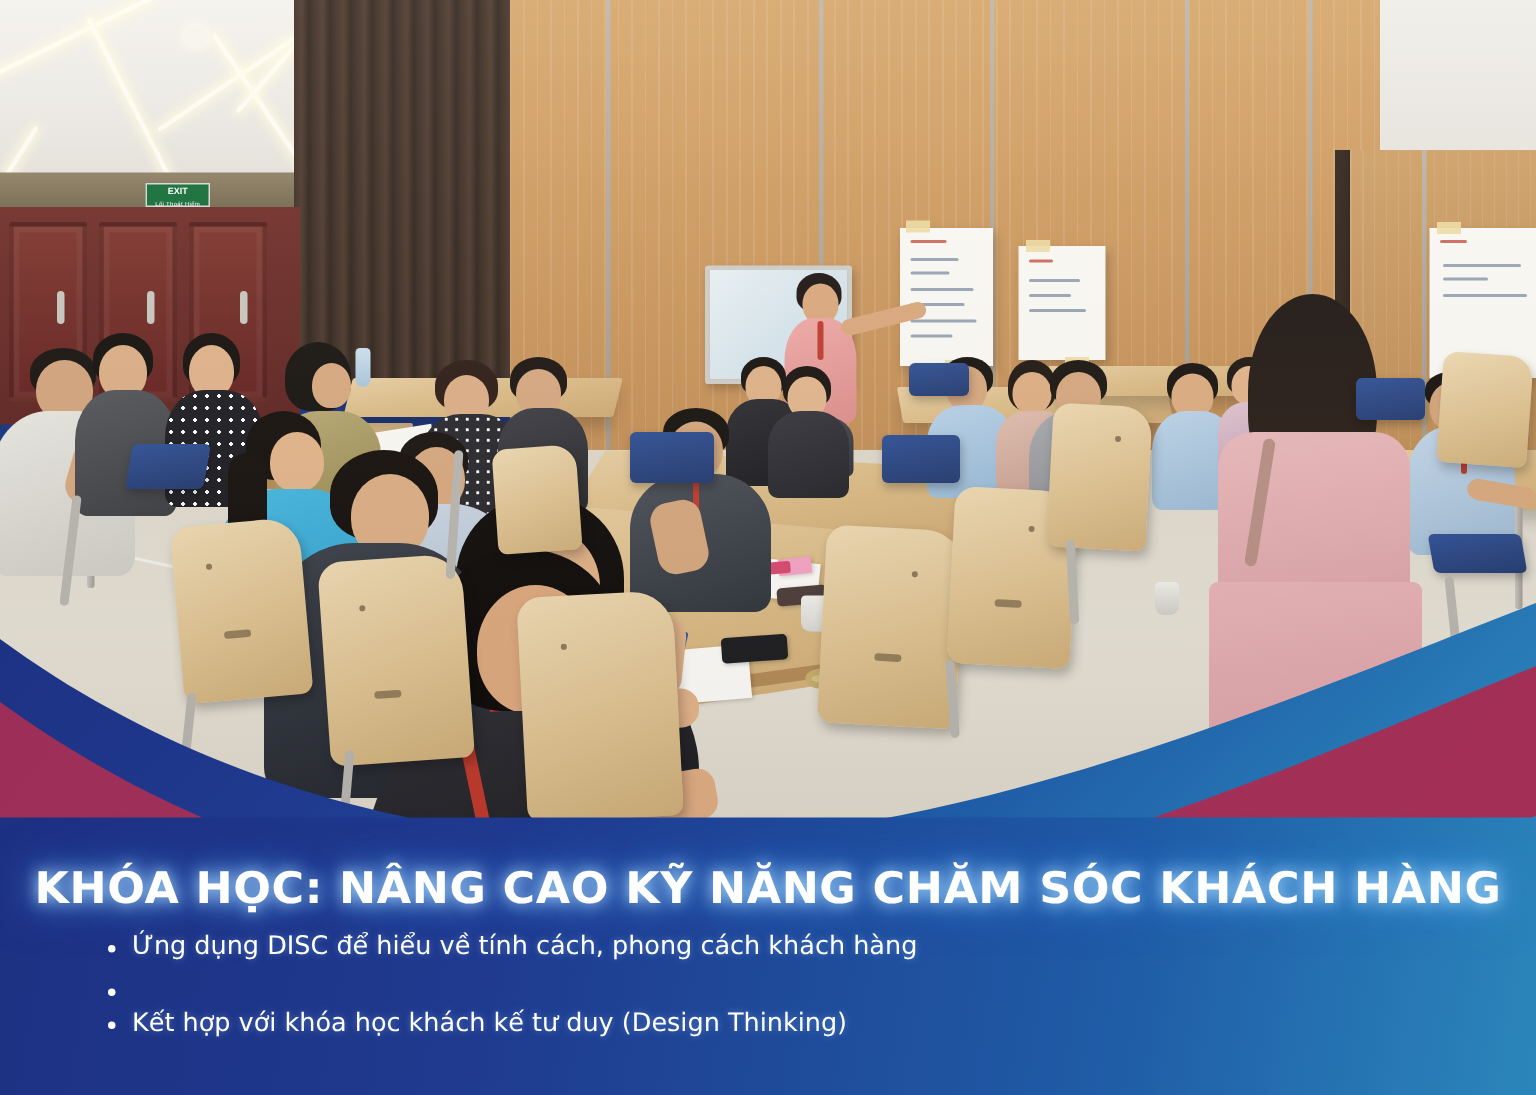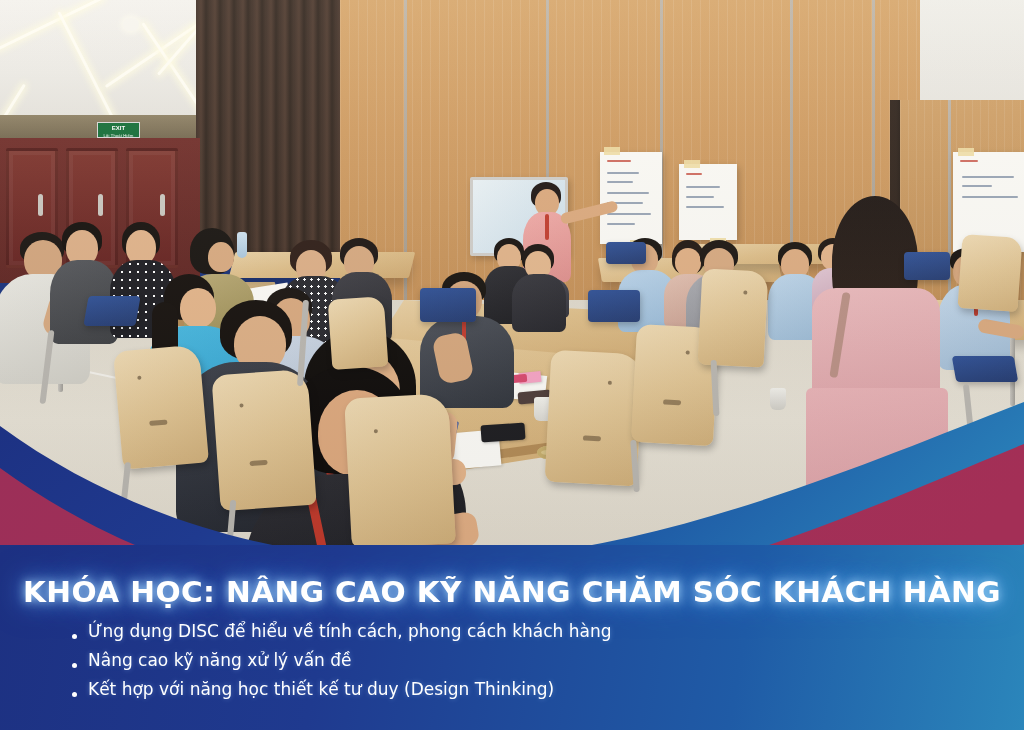"Ứng dụng DISC để hiểu" .bullet-row { align-items: center -> flex-start }
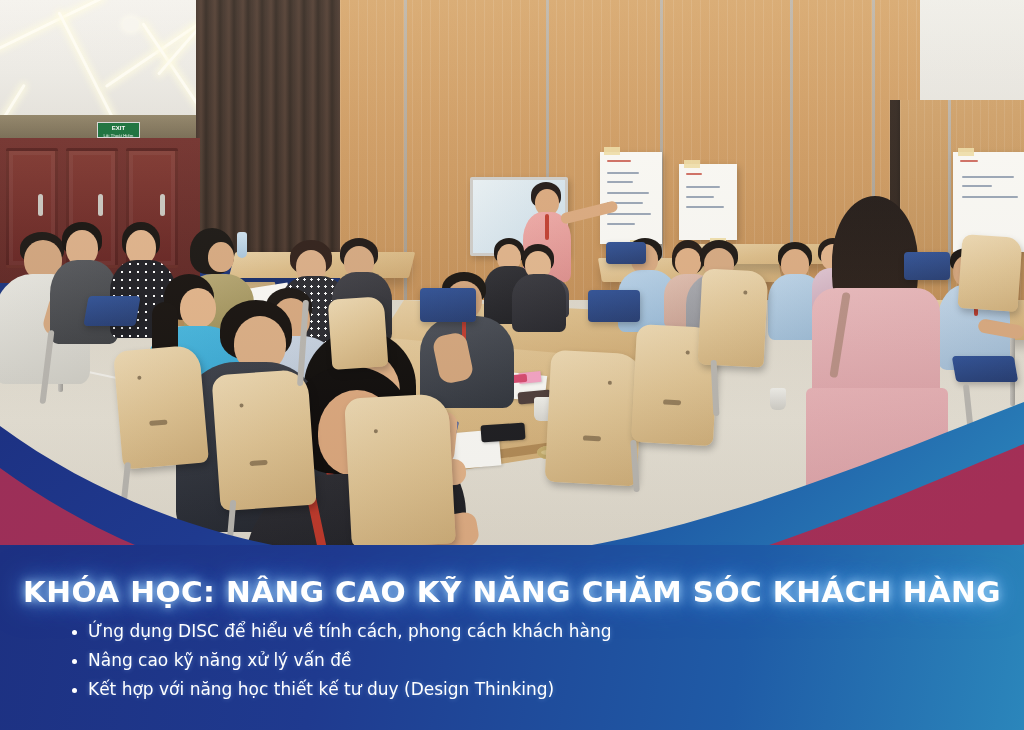"Nâng cao kỹ năng xử" span.bullet-text { html: <span>Nâng cao kỹ năng xử lý vấn đề</span> -> none }
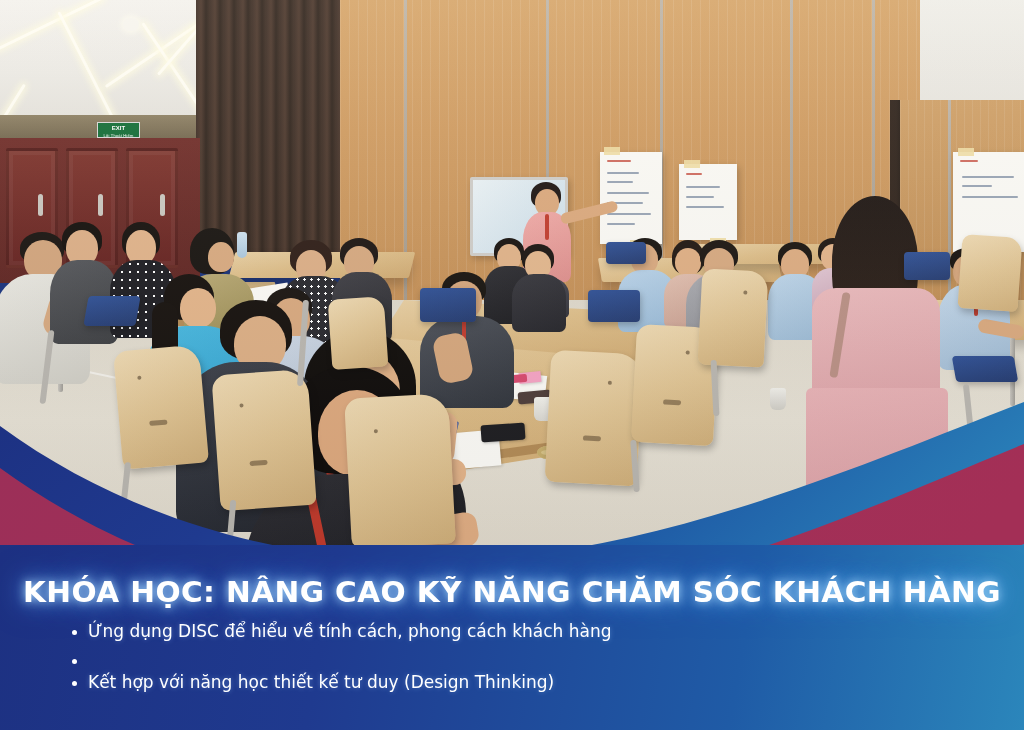"Kết hợp với năng học" span.bullet-text { text: năng học thiết -> khóa học khách }
